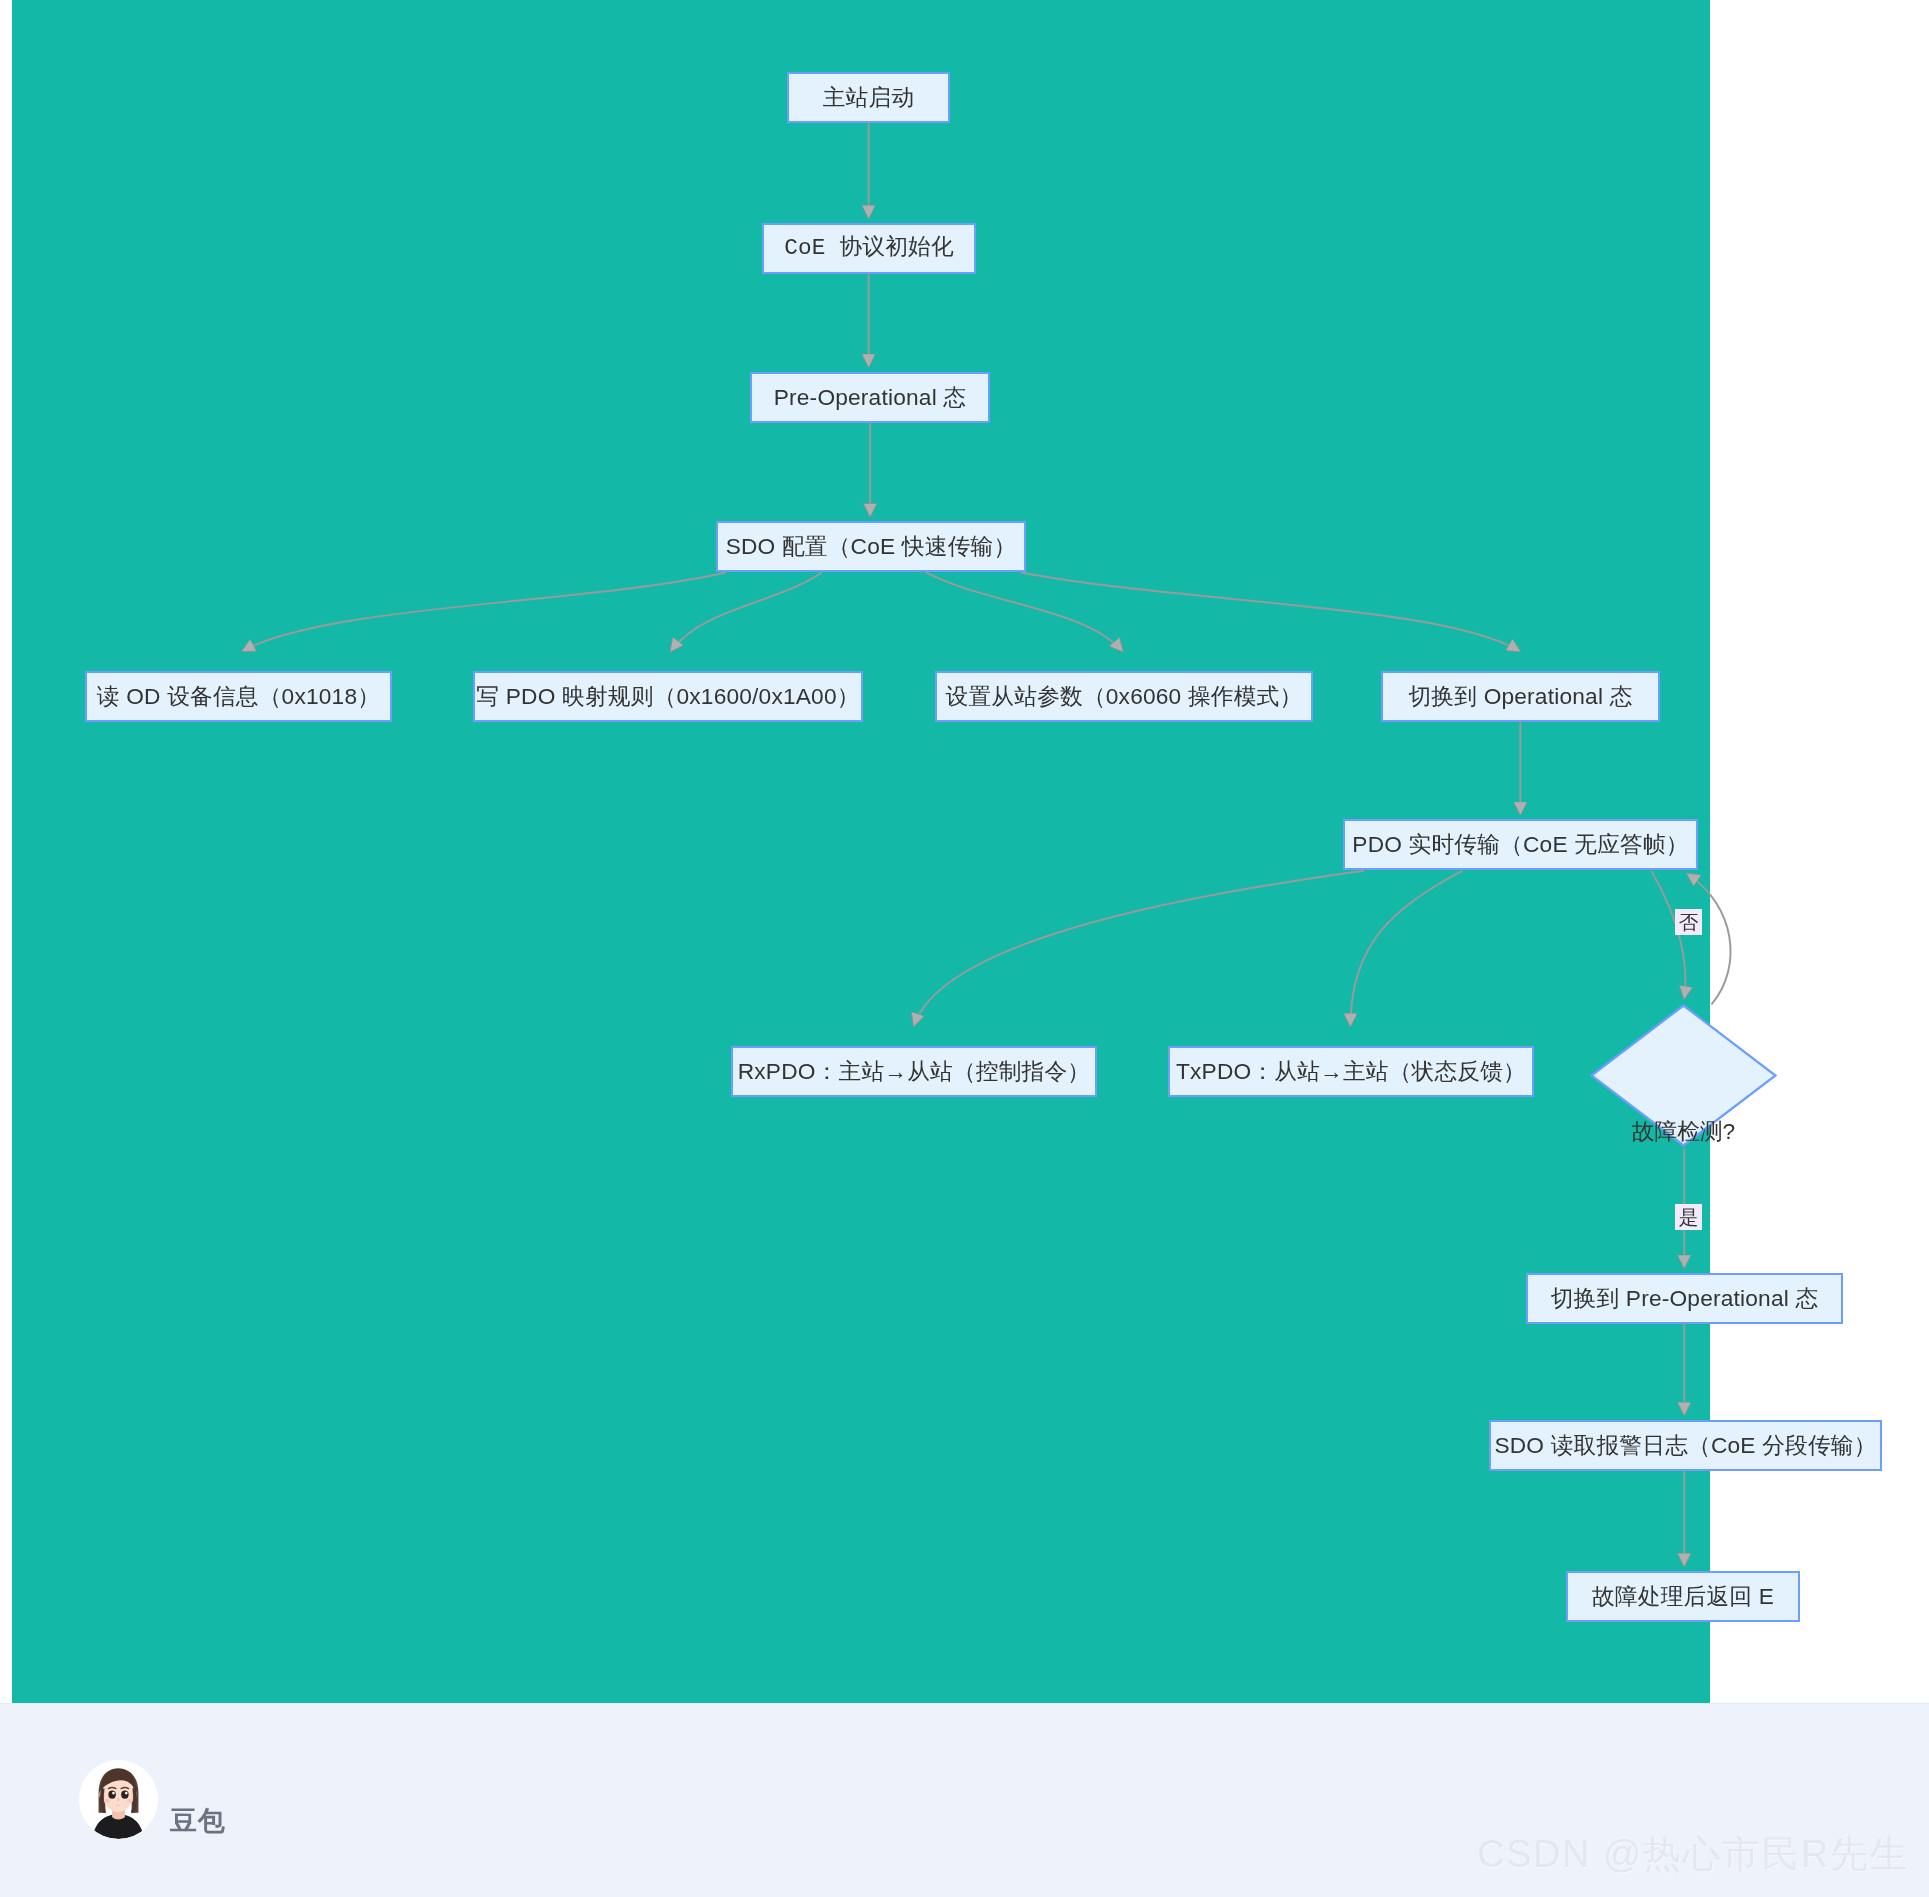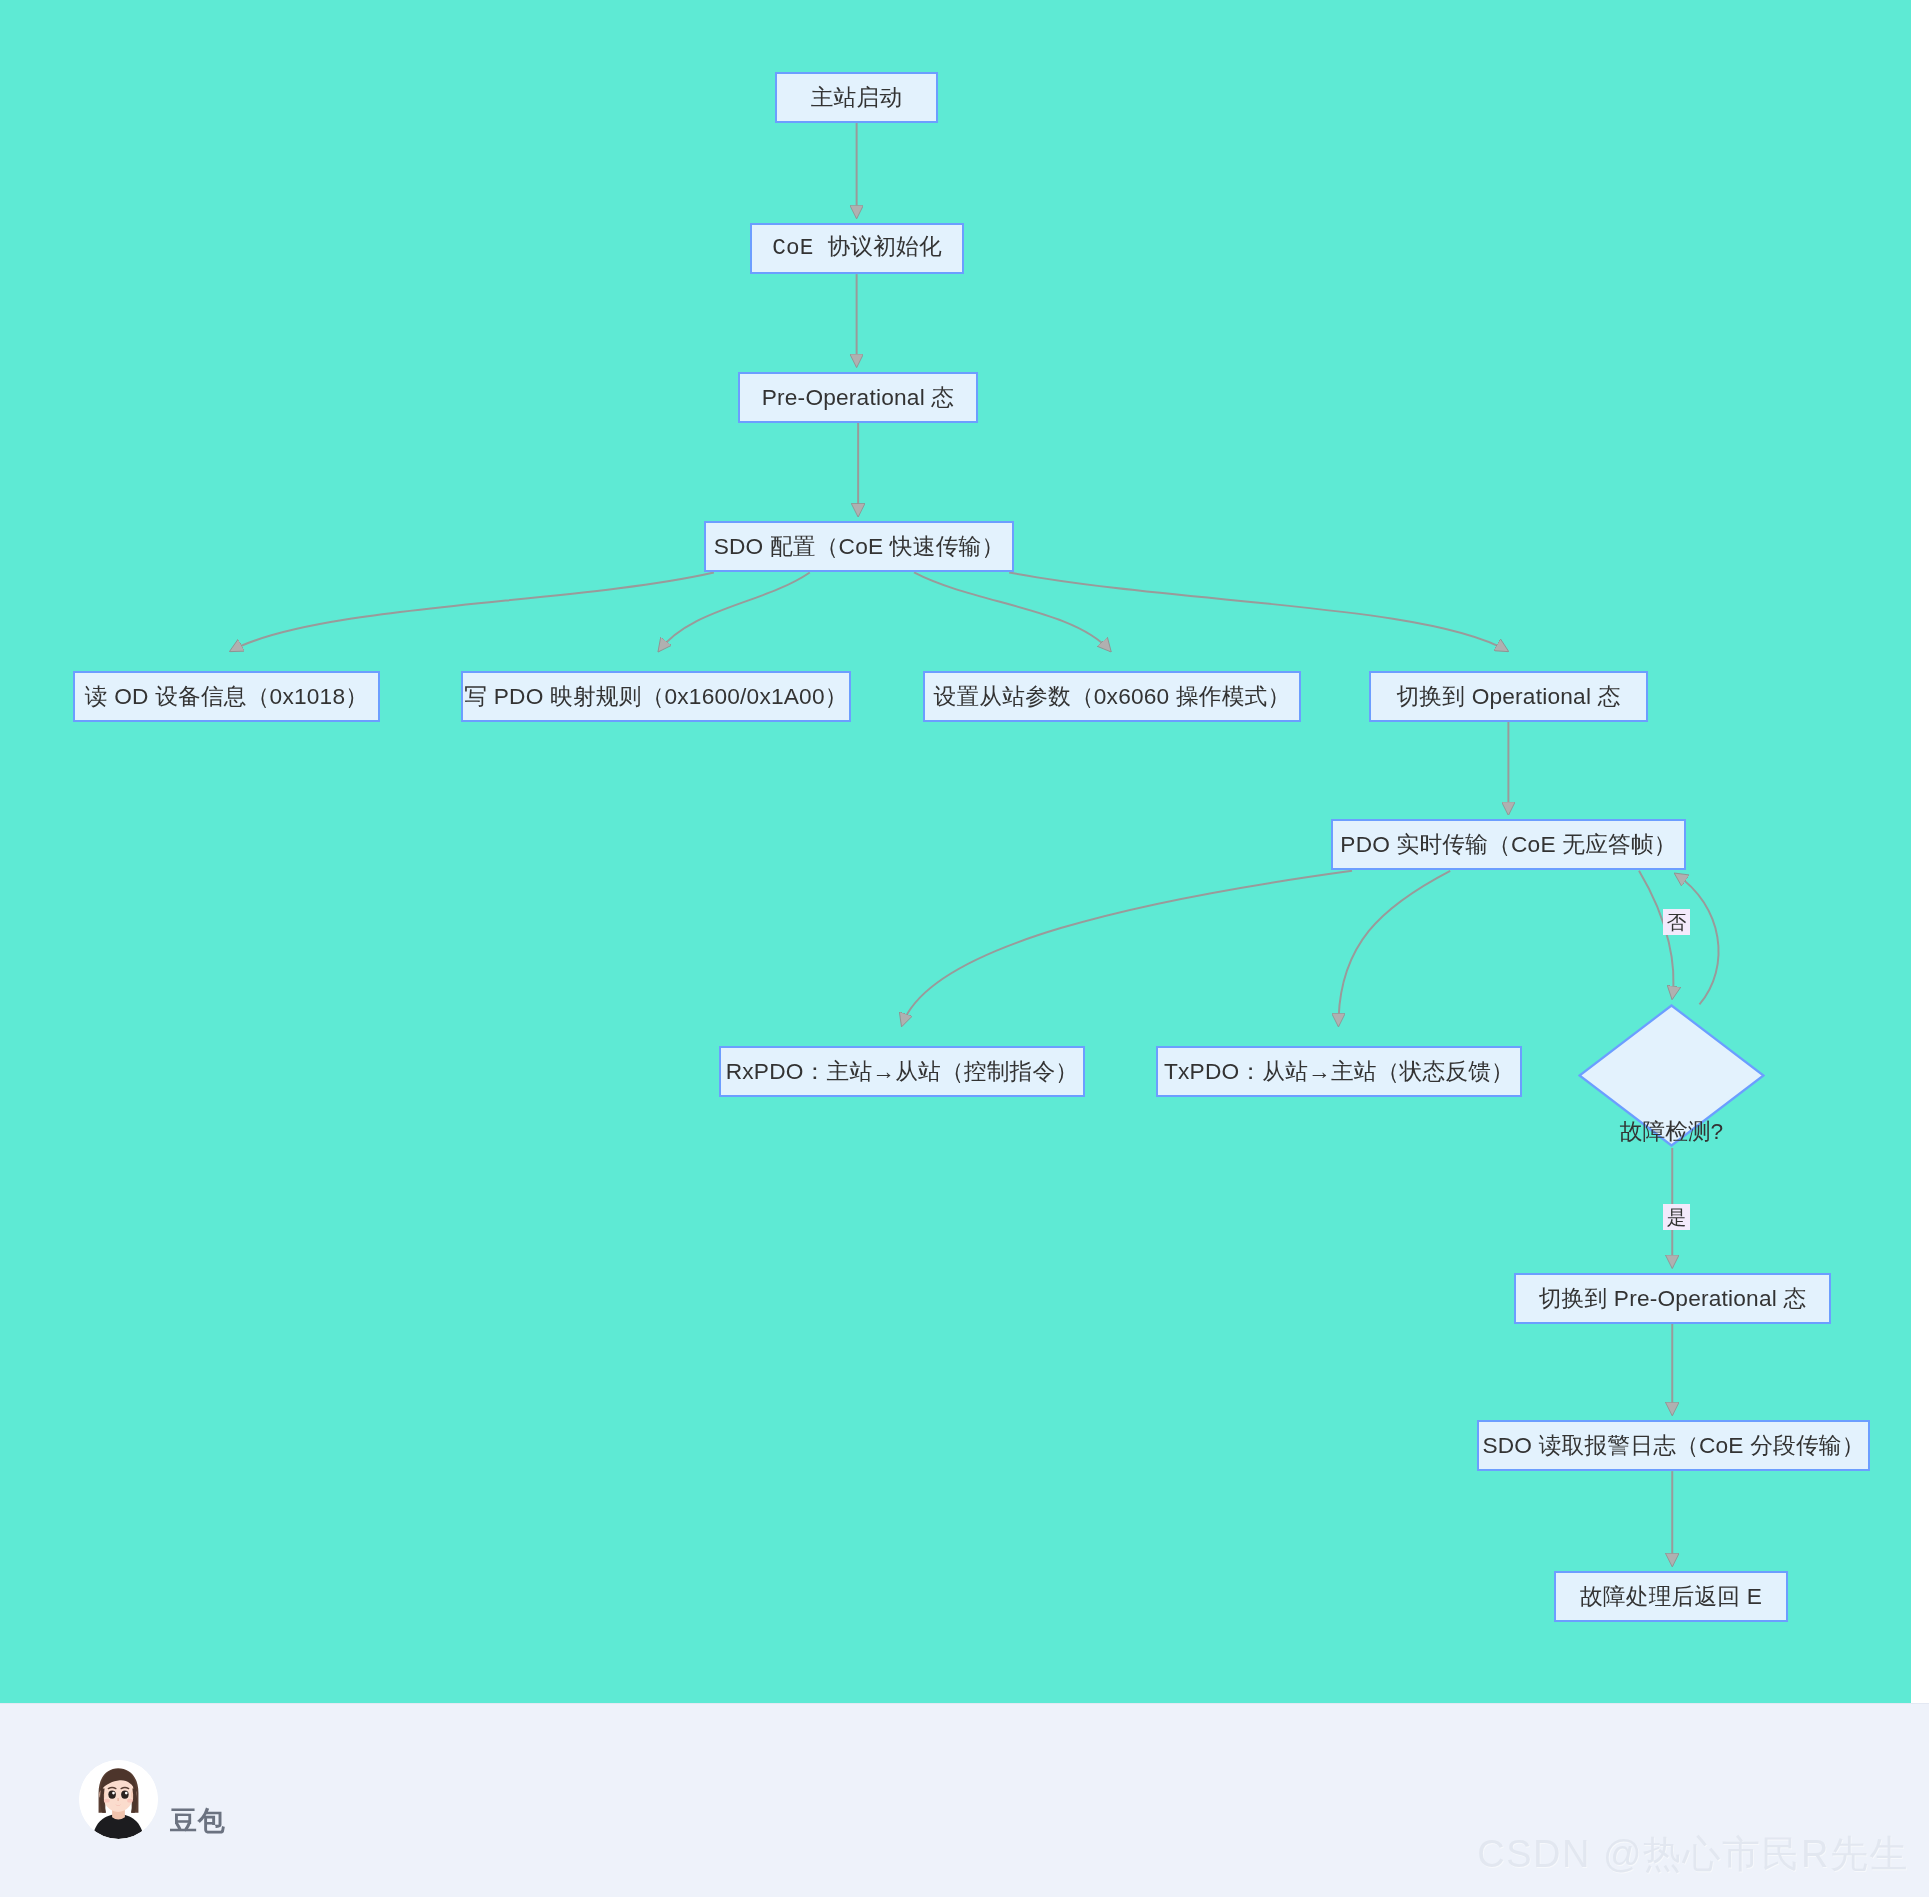"主站启动" #canvas { background: #5eead4 -> #14b8a6; left: 0 -> 12px; width: 1911px -> 1698px }
